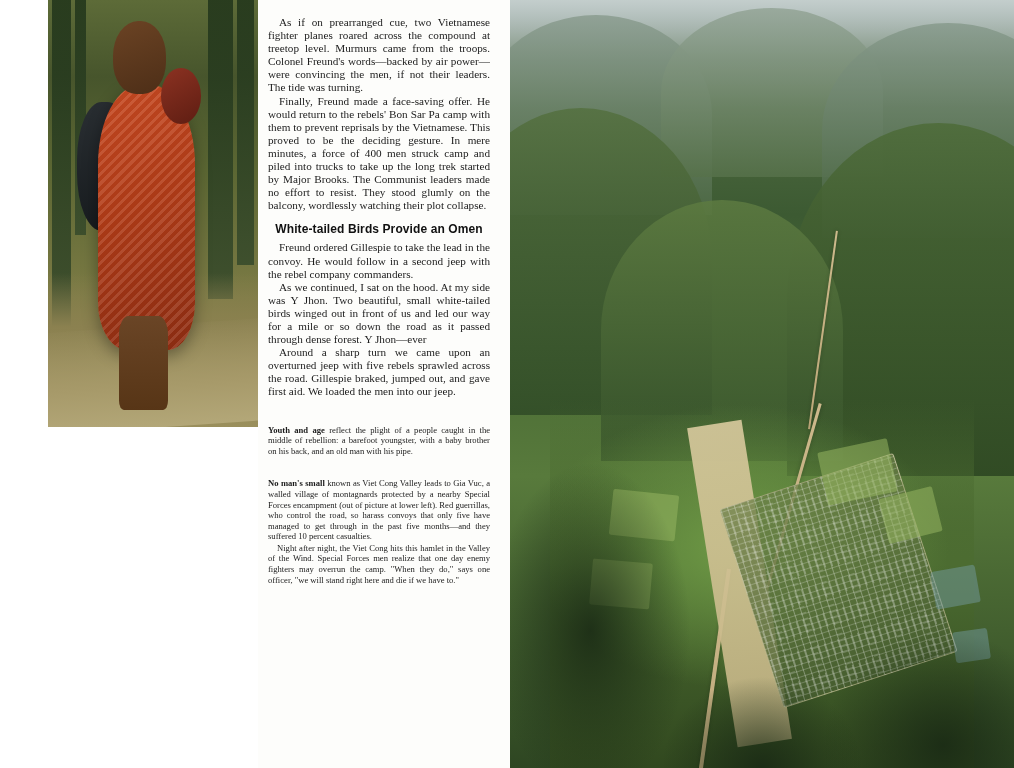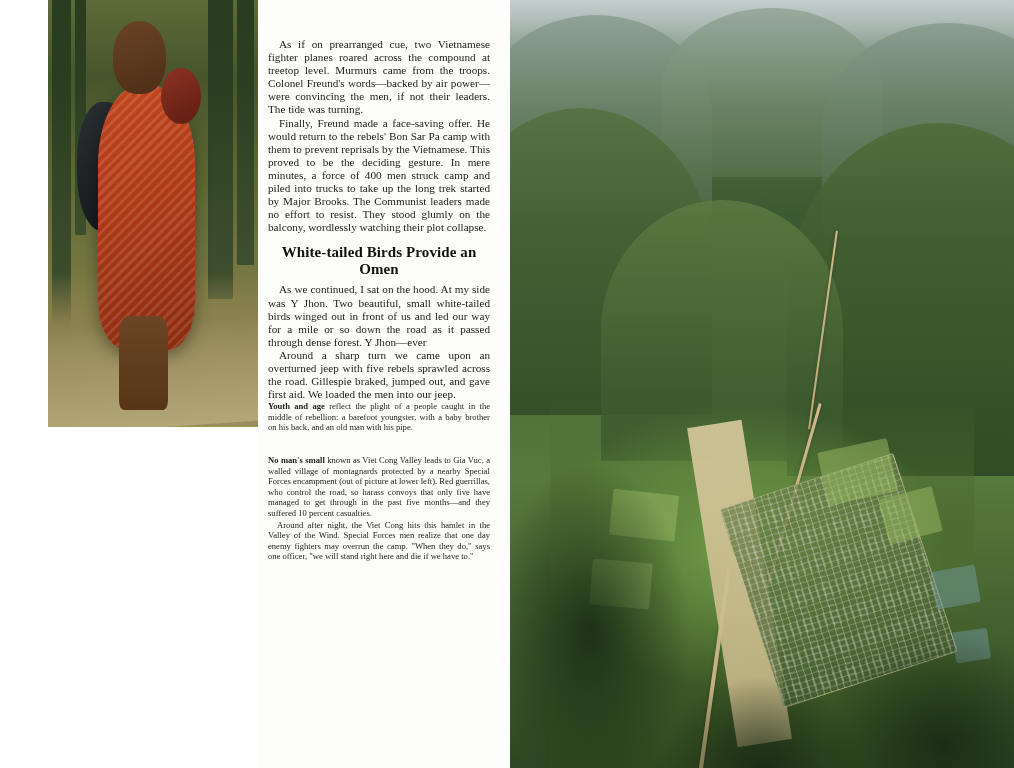"As if on prearranged cue," .text-col { padding-top: 38px -> 16px }
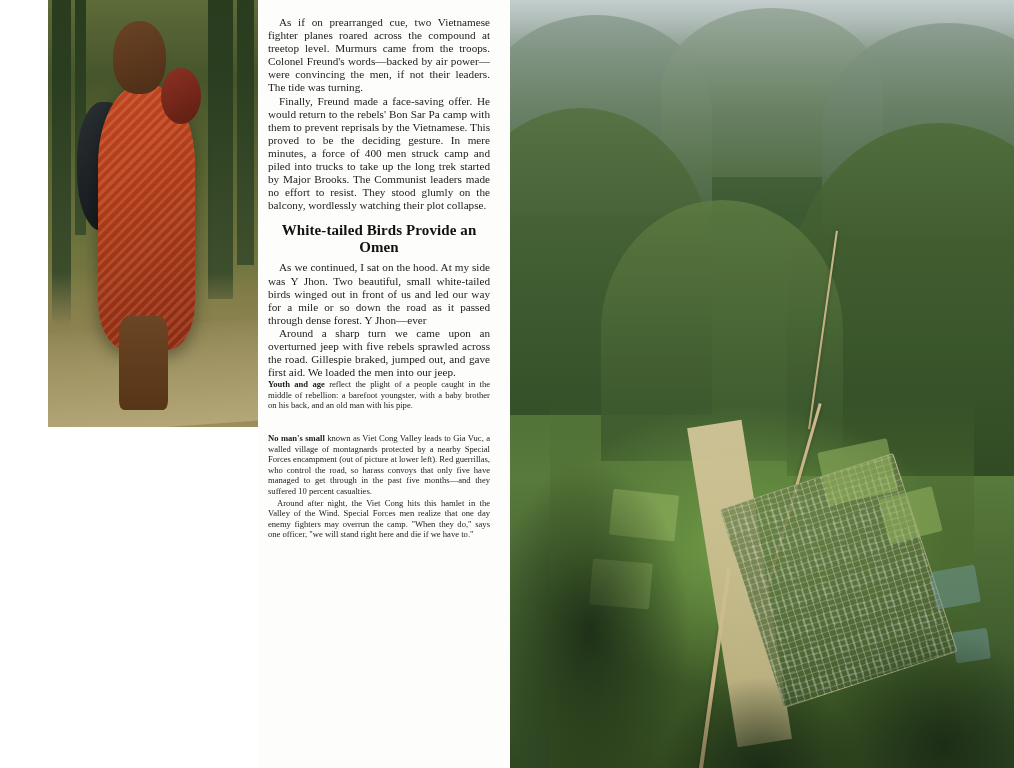"White-tailed Birds Provide an Omen" .subhead { font-family: Liberation Serif, serif -> Liberation Sans, sans-serif; font-size: 15px -> 12px }
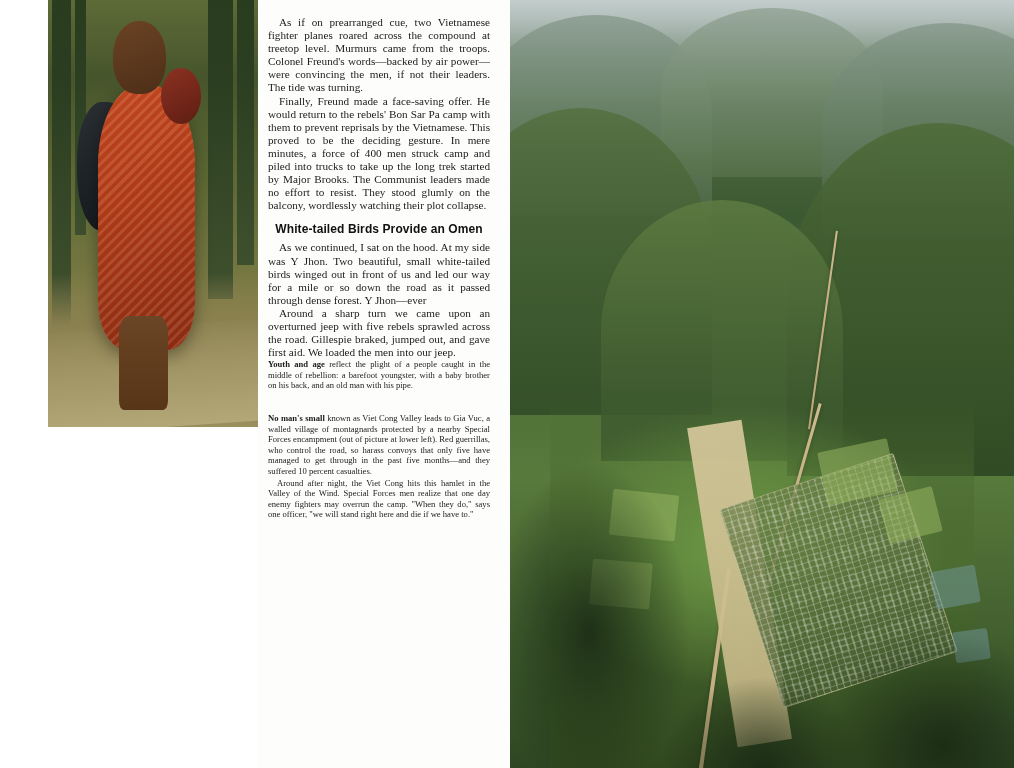"Freund ordered Gillespie to take" p { html: none -> <p>Freund ordered Gillespie to take the lead in the convoy. He would follow in a second jeep with the rebel company commanders.</p> }
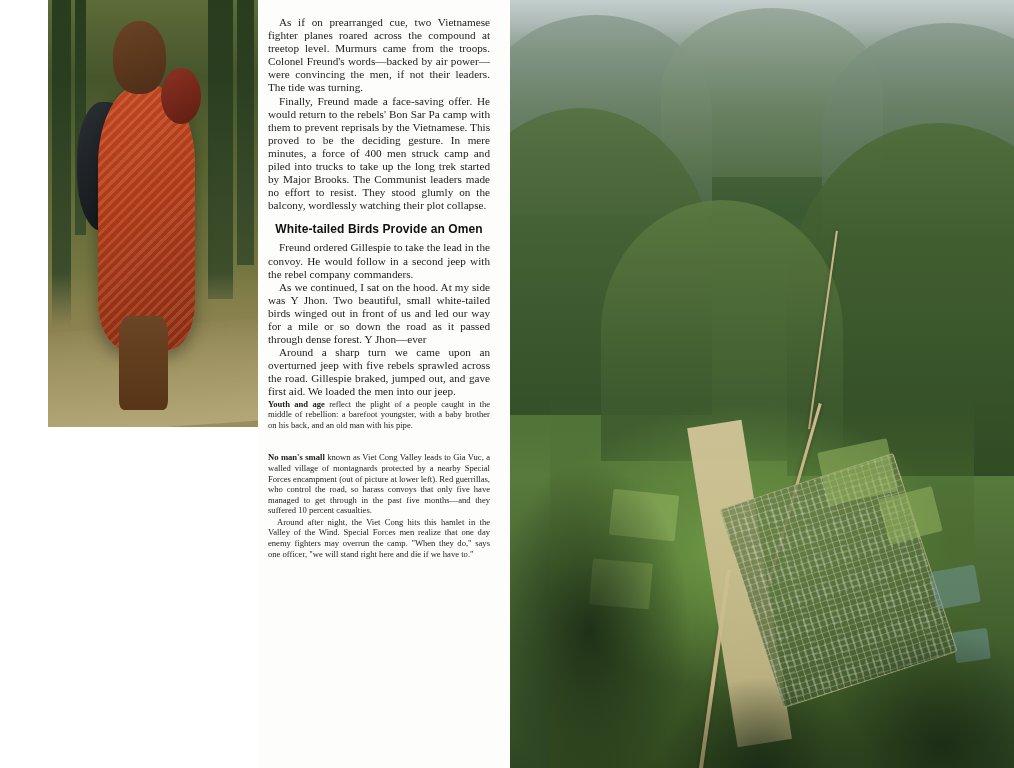"Youth and age reflect the" .caption { margin-top: none -> 26px }
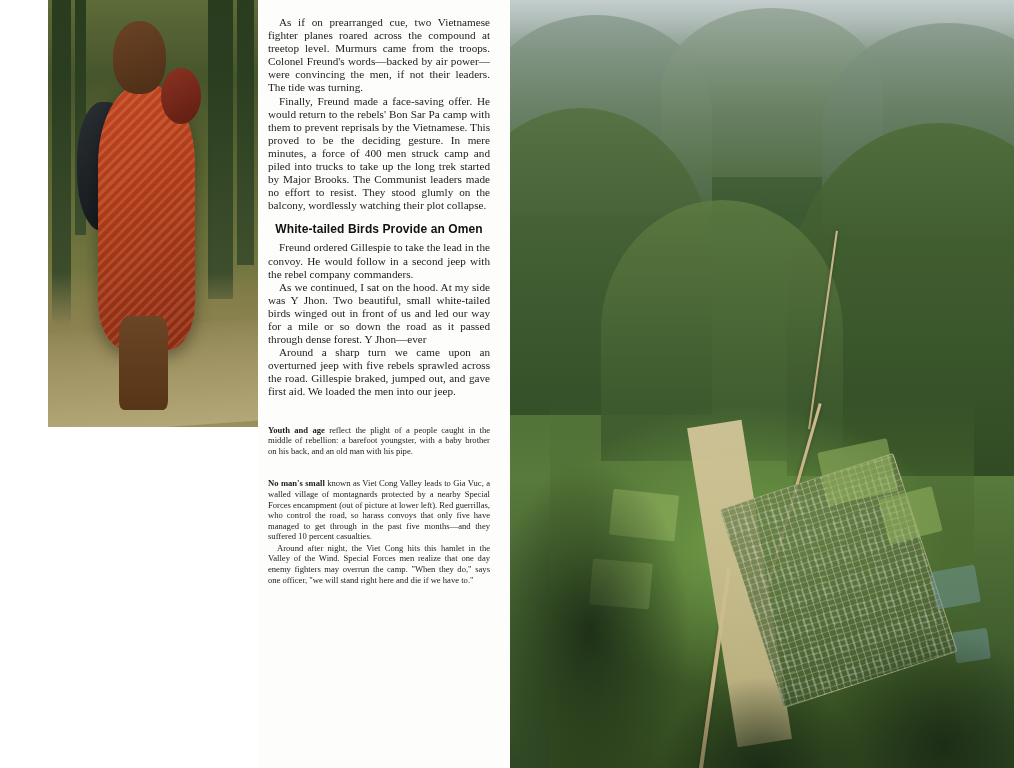"Around after night, the Viet" p { text: Around -> Night }
